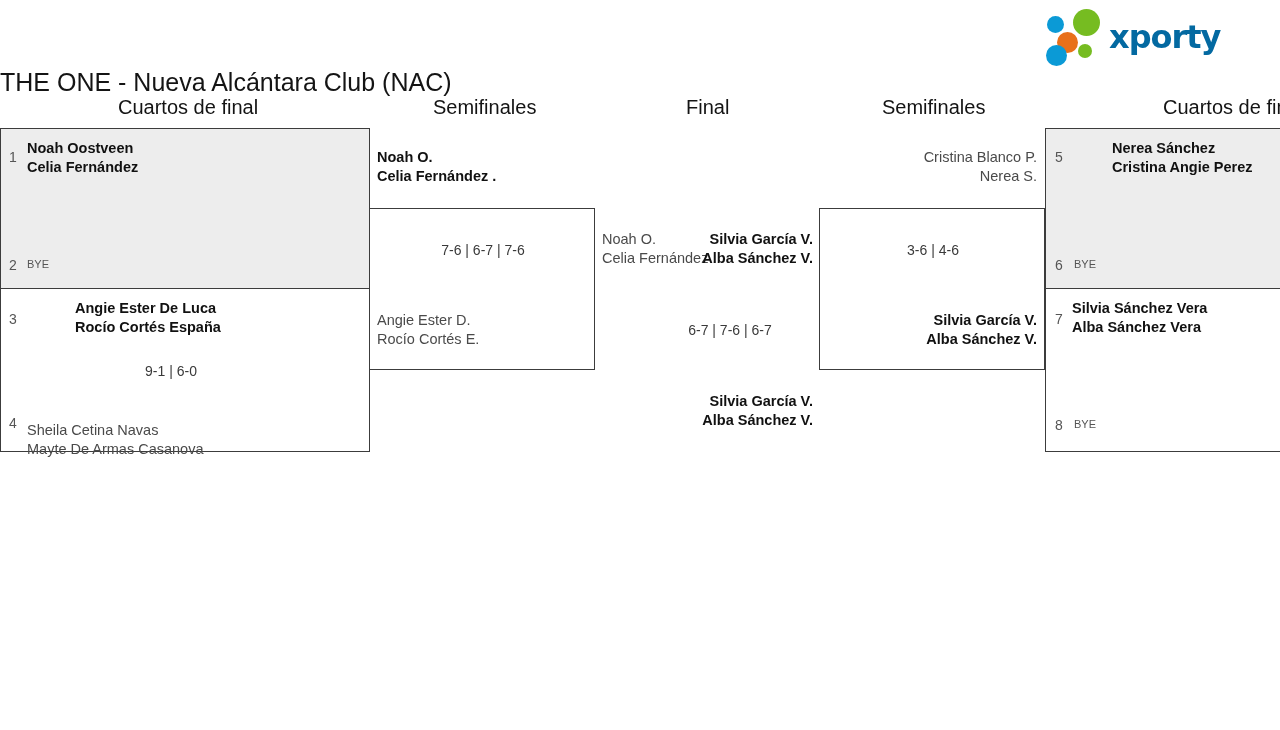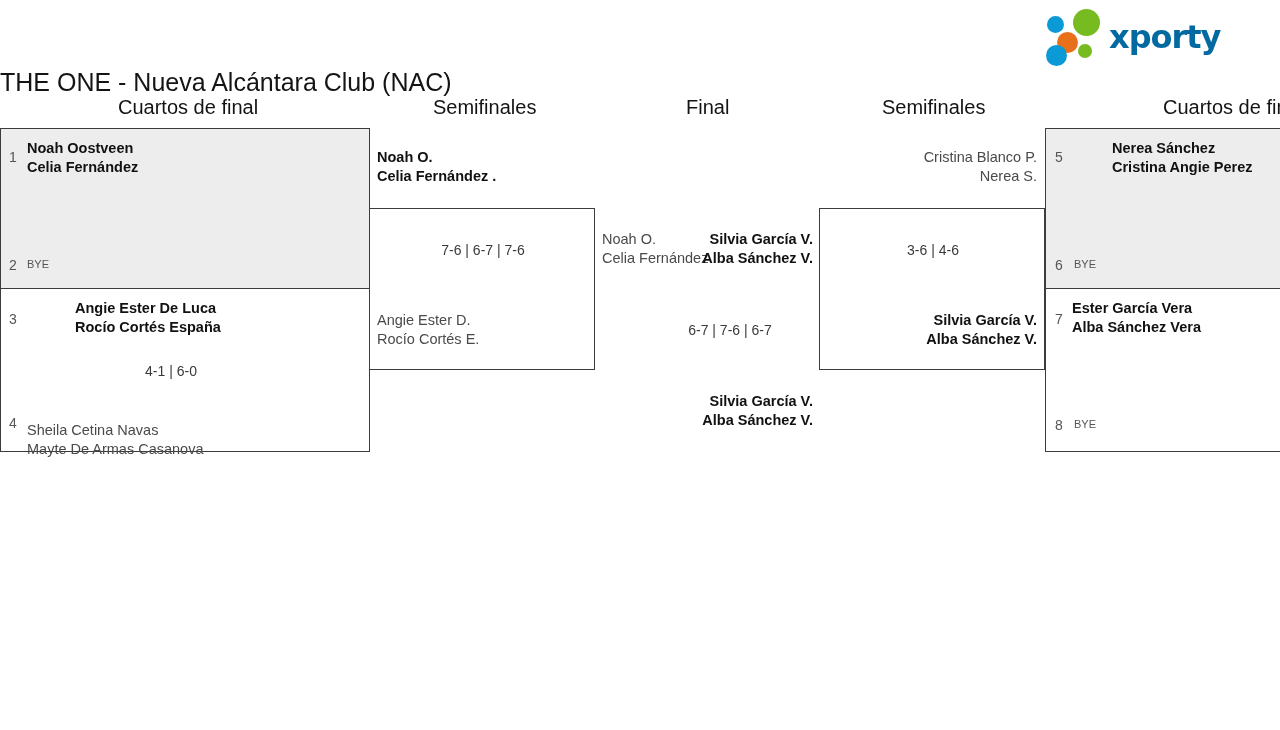"Ester García Vera" span.ln { text: Ester García -> Silvia Sánchez }
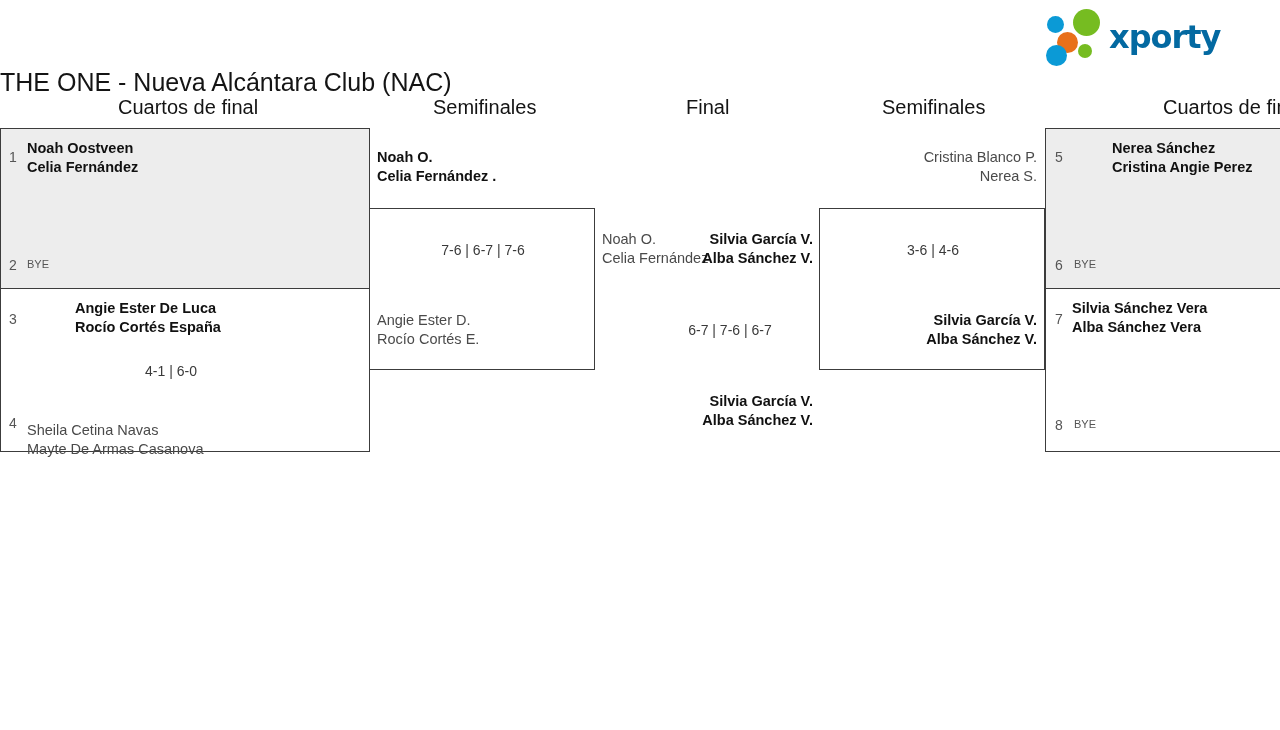"4-1 | 6-0" div.score { text: 4-1 -> 9-1 }
